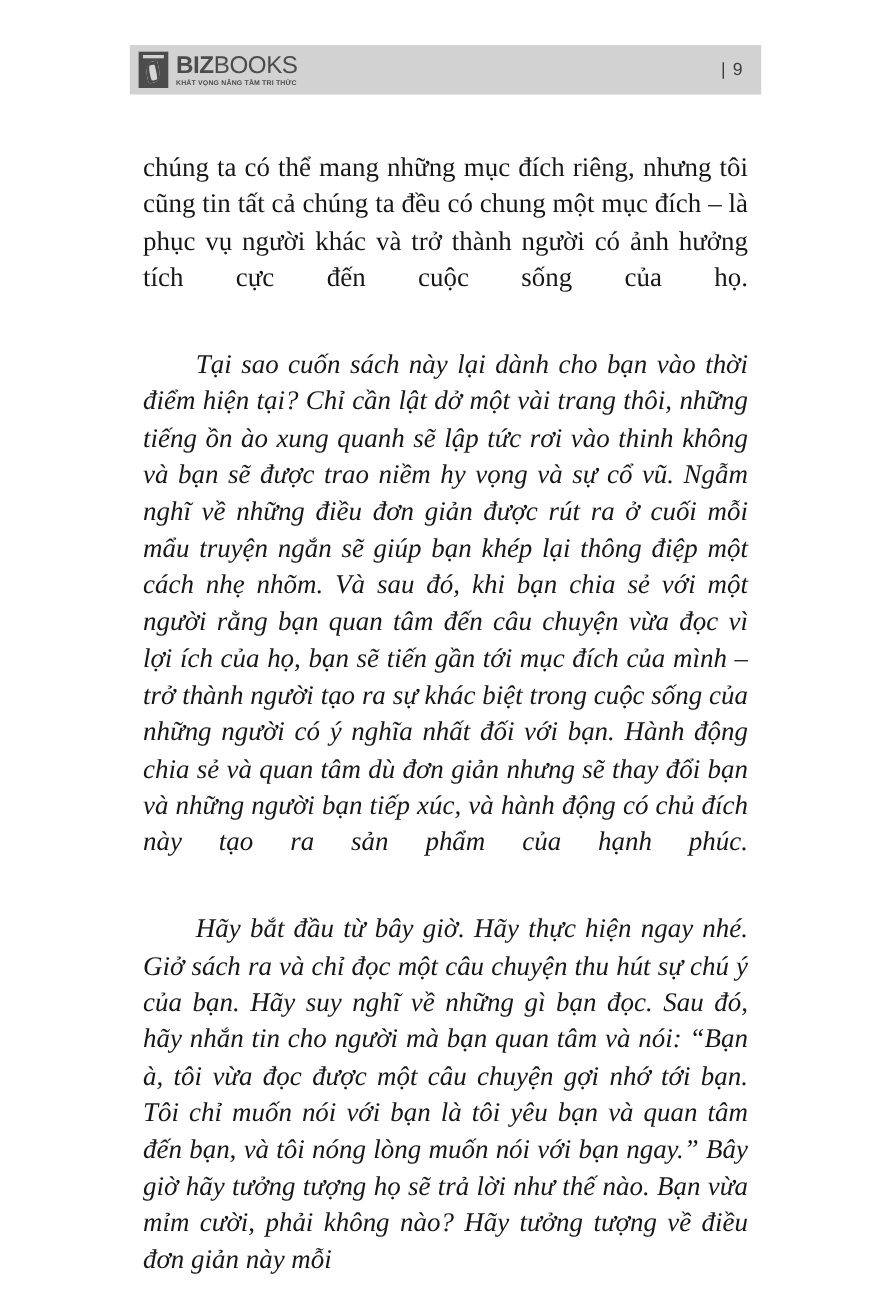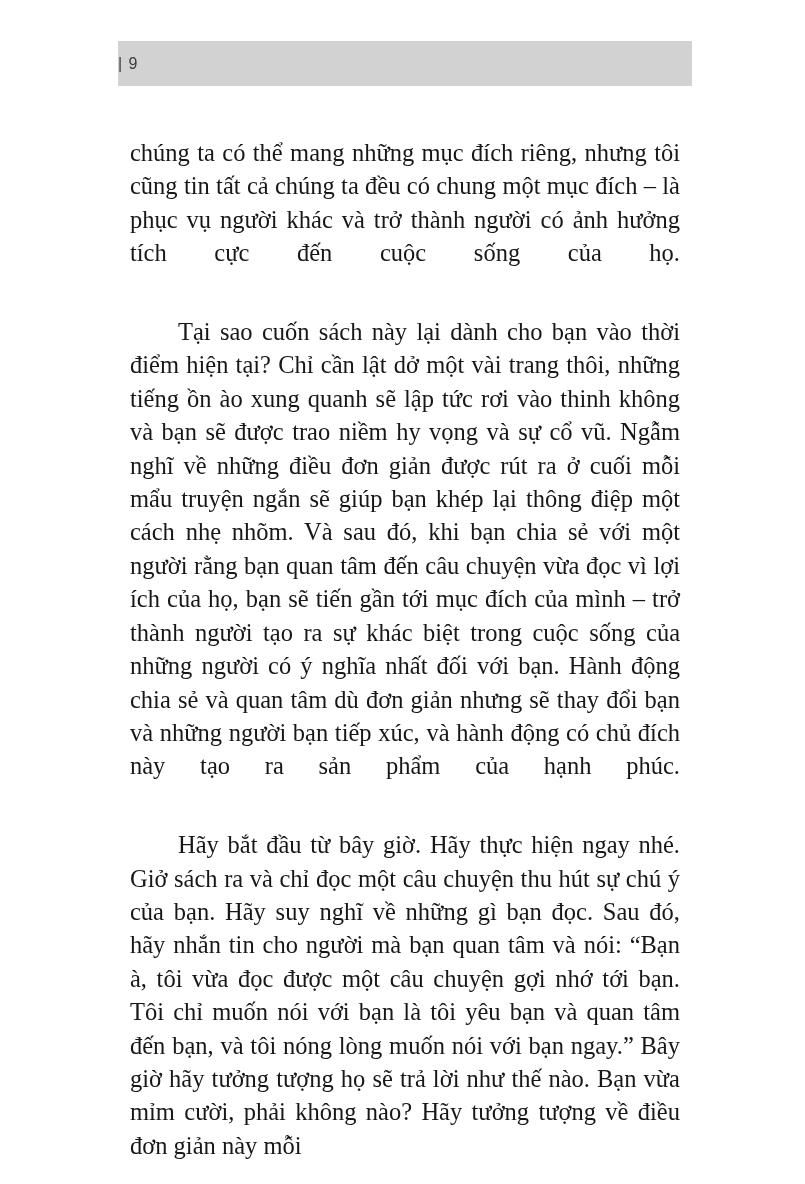"BIZBOOKS" div.brand { html: none -> <div> <span></span> <span> <span><span>BIZ</span><span>BOOKS</span></span> <span>KHÁT VỌNG NÂNG TẦM TRI THỨC</span> </span> </div> }
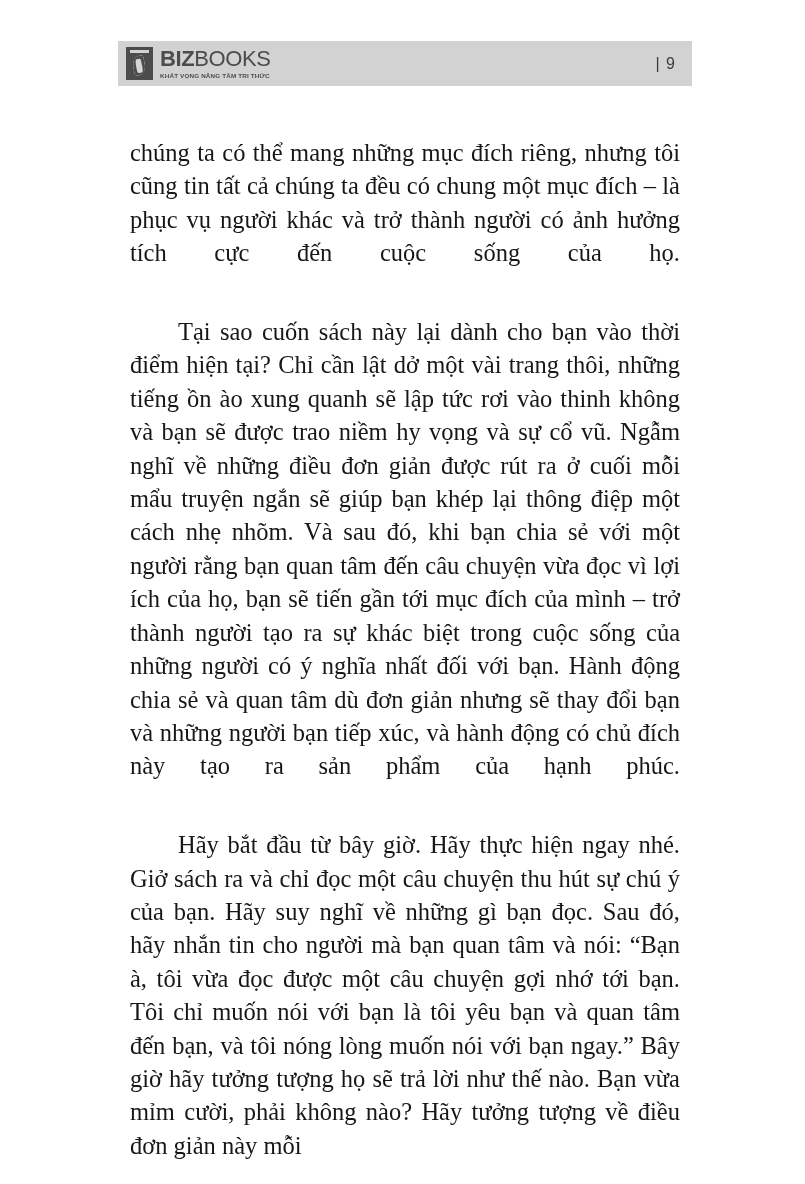"Tại sao cuốn sách này" .body-text p.indent { font-style: none -> italic }
